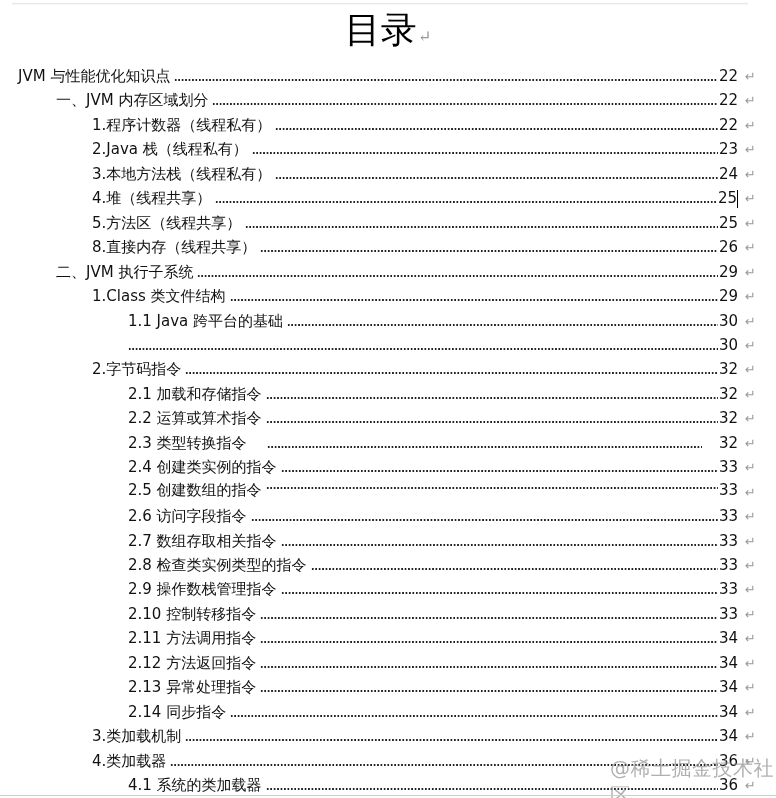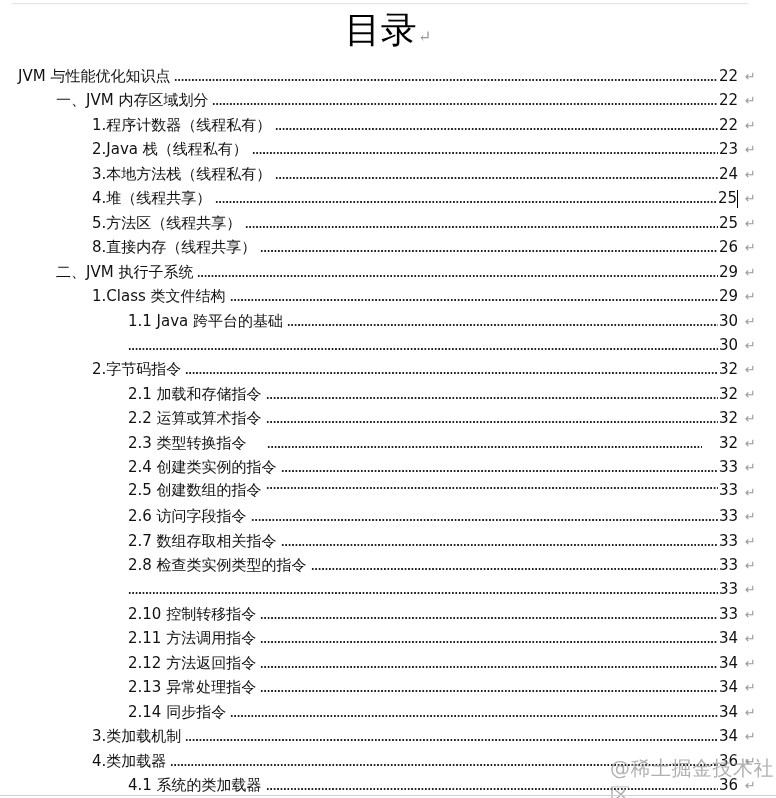"2.9 操作数栈管理指令" span.label { html: none -> <span>2.9 操作数栈管理指令</span> }
